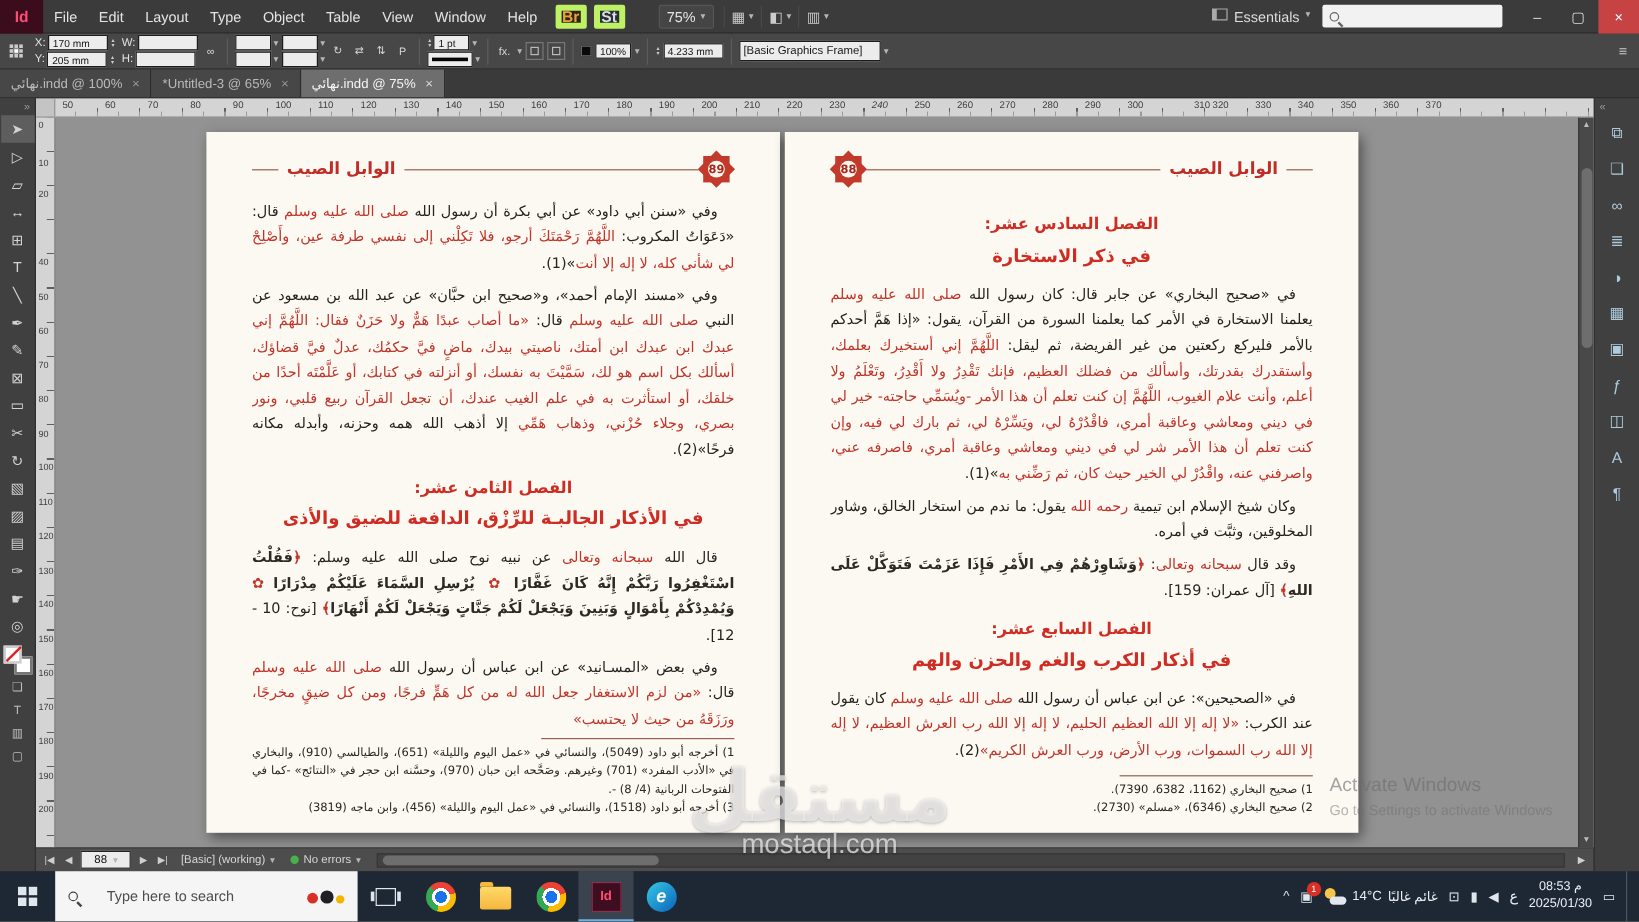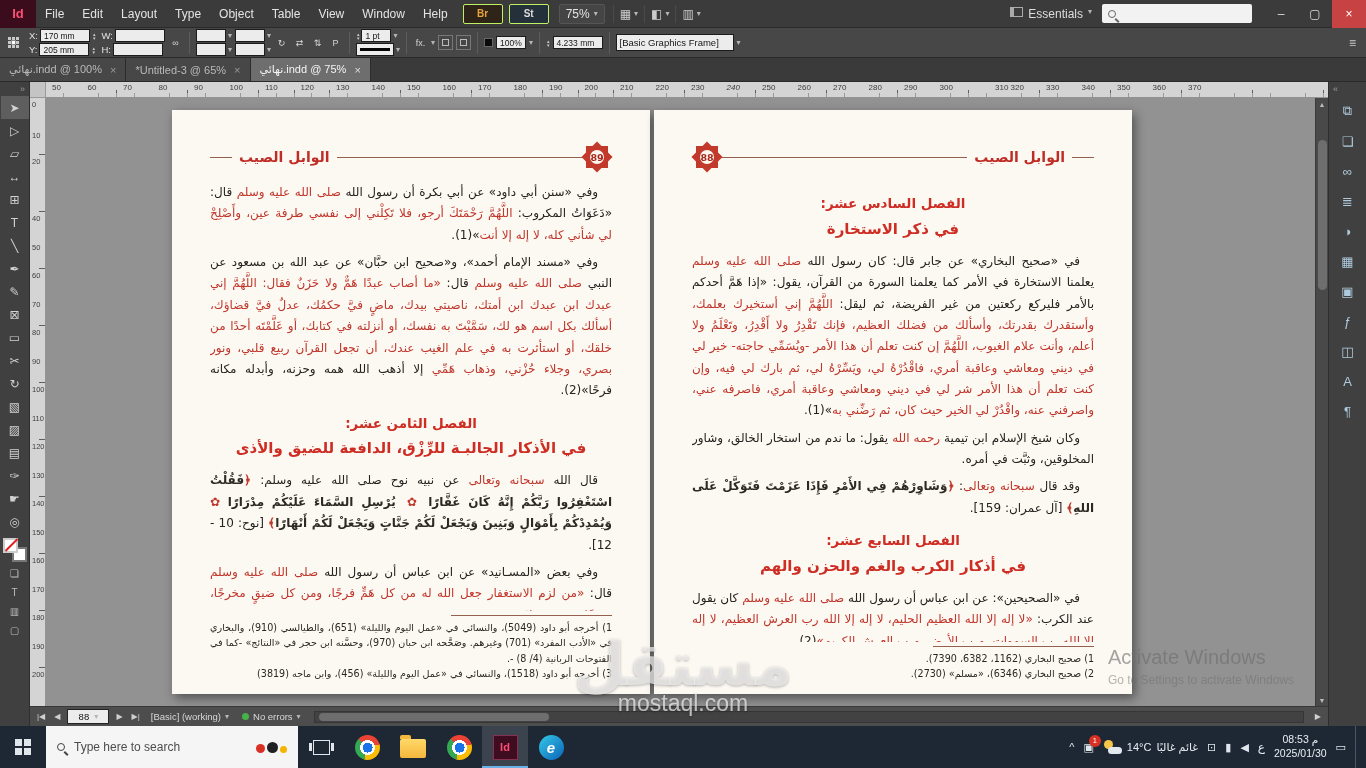"Br" .mb-chip { border: 1px solid #bef264 -> 5px solid #bef264; font-size: 10px -> 13px; width: 40px -> 26px }
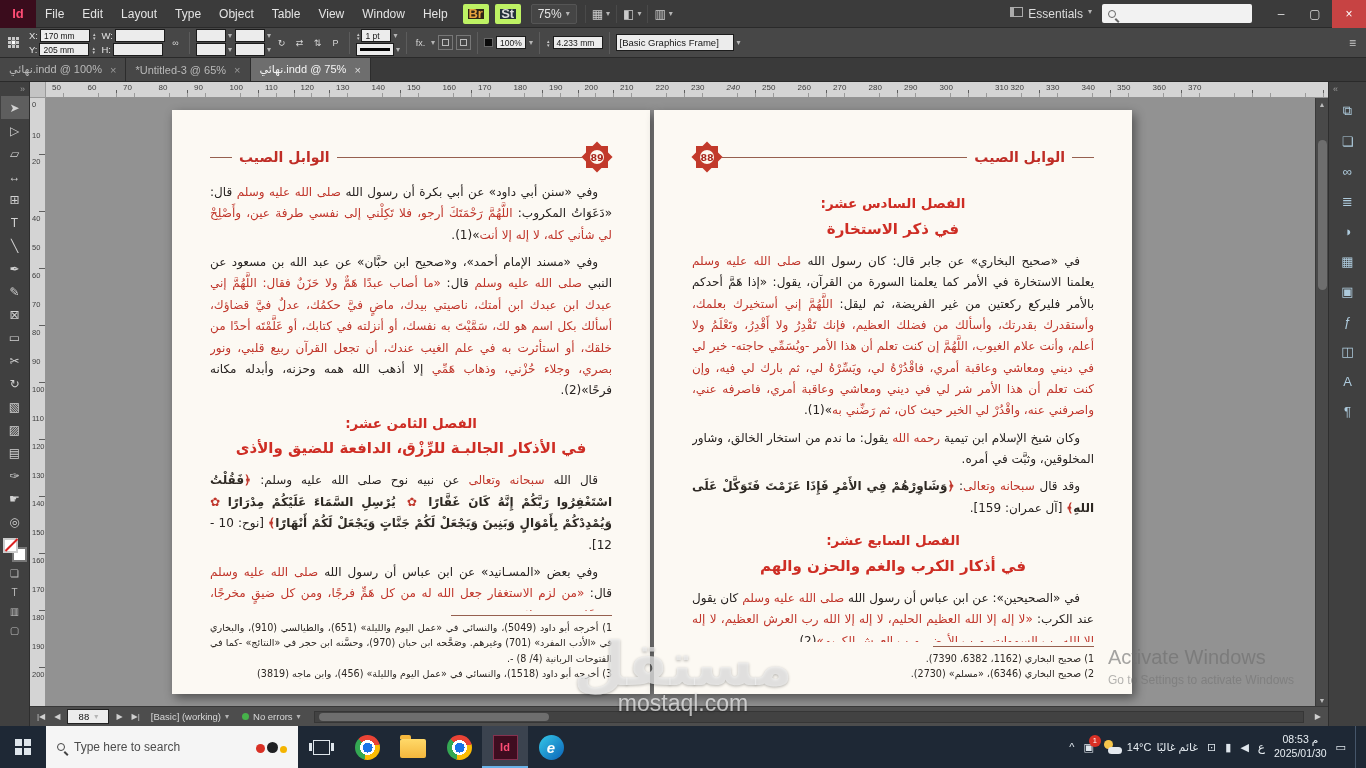"75%" .zoom-dd { margin-left: 10px -> 28px }
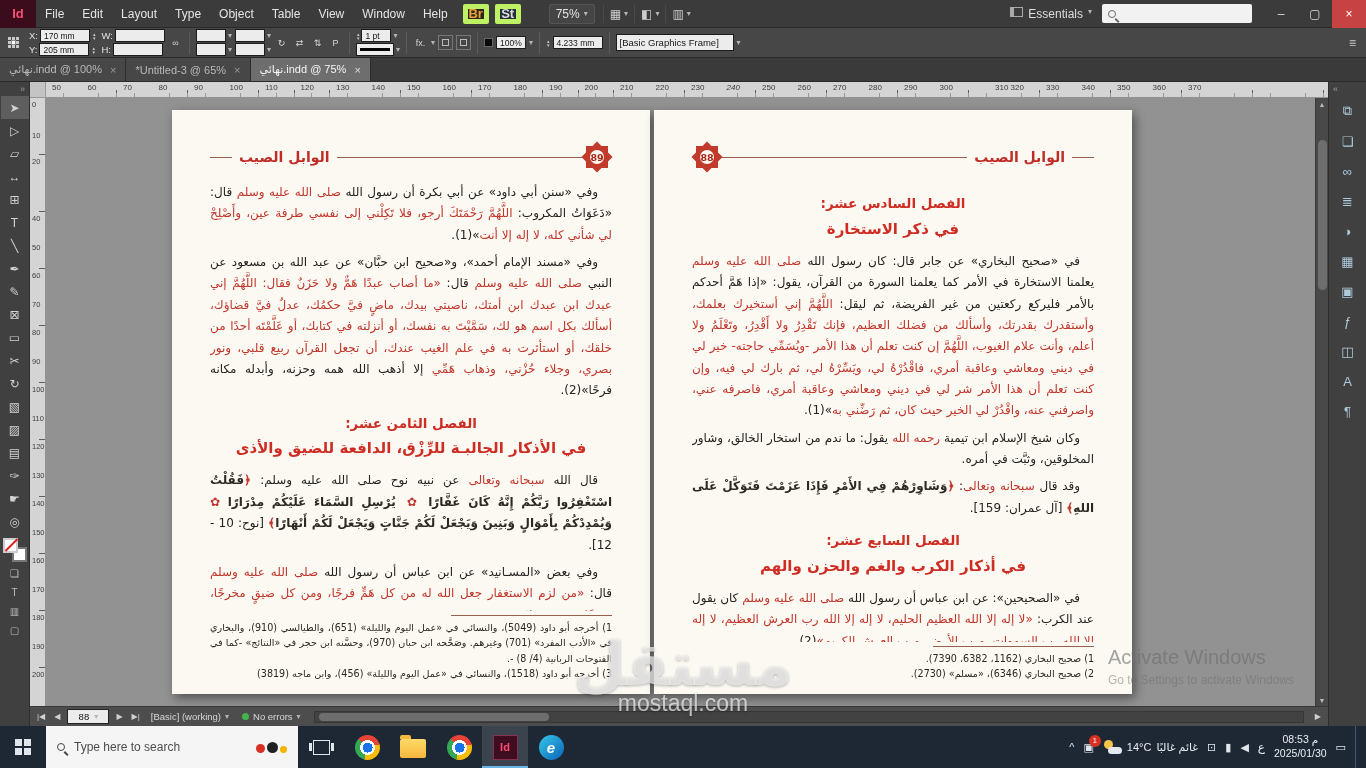"الوابل الصيب" .page { padding: 32px 38px 12px -> 16px 38px 12px }
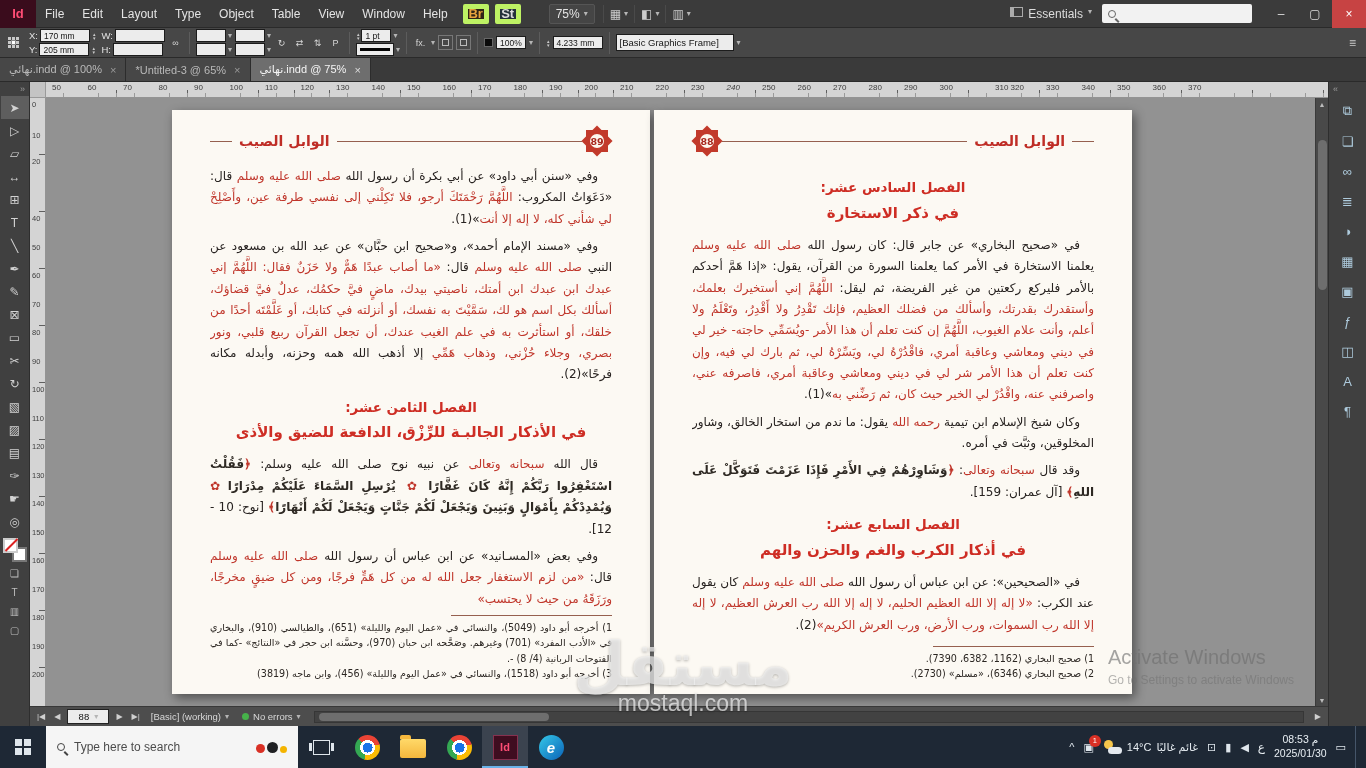"Activate Windows" .activate .l1 { font-size: 20px -> 16px }
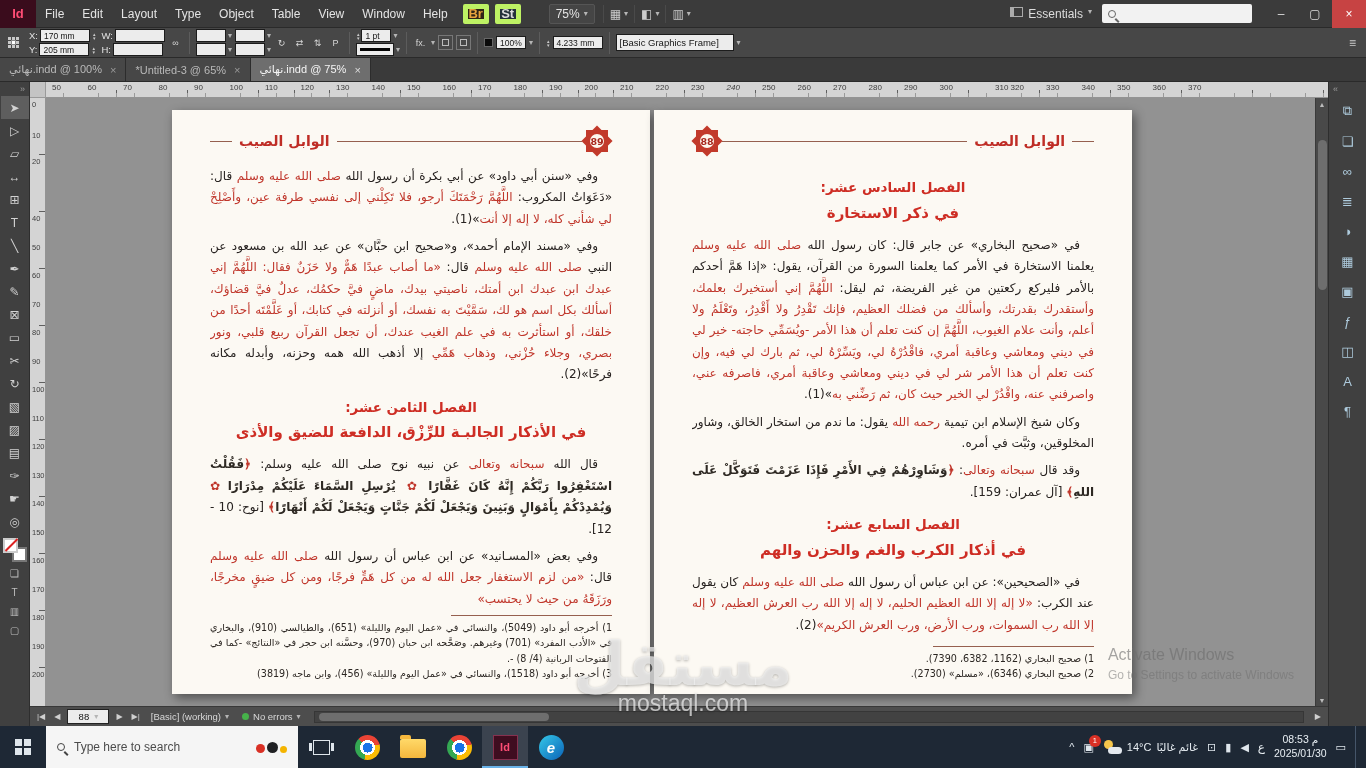"Type here to search" .tb-search { gap: 9px -> 24px }
